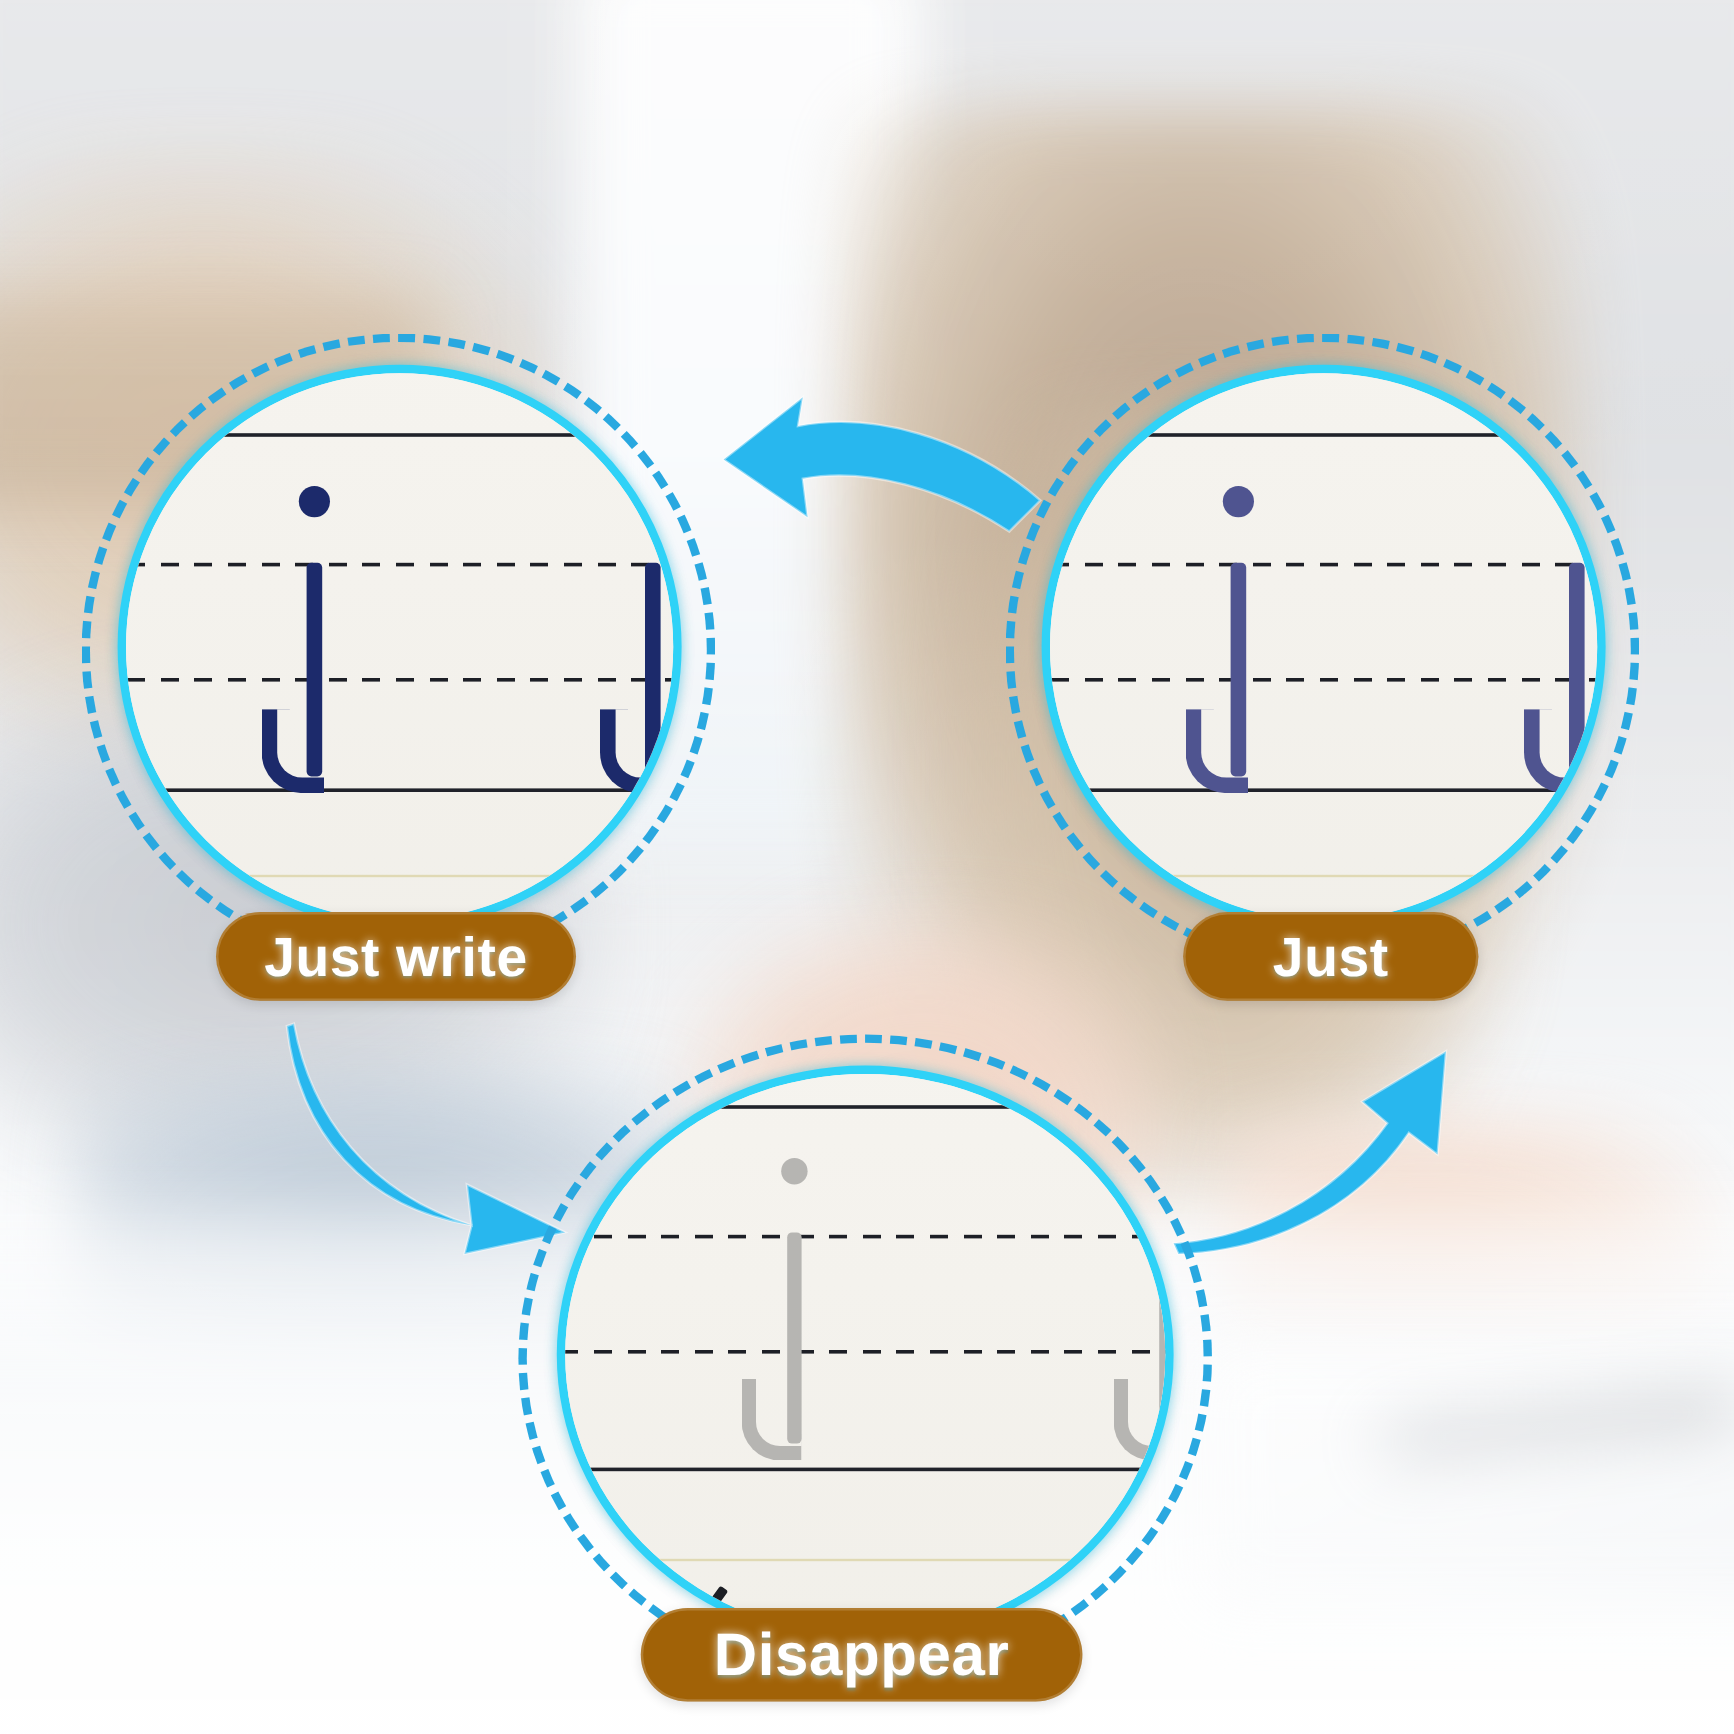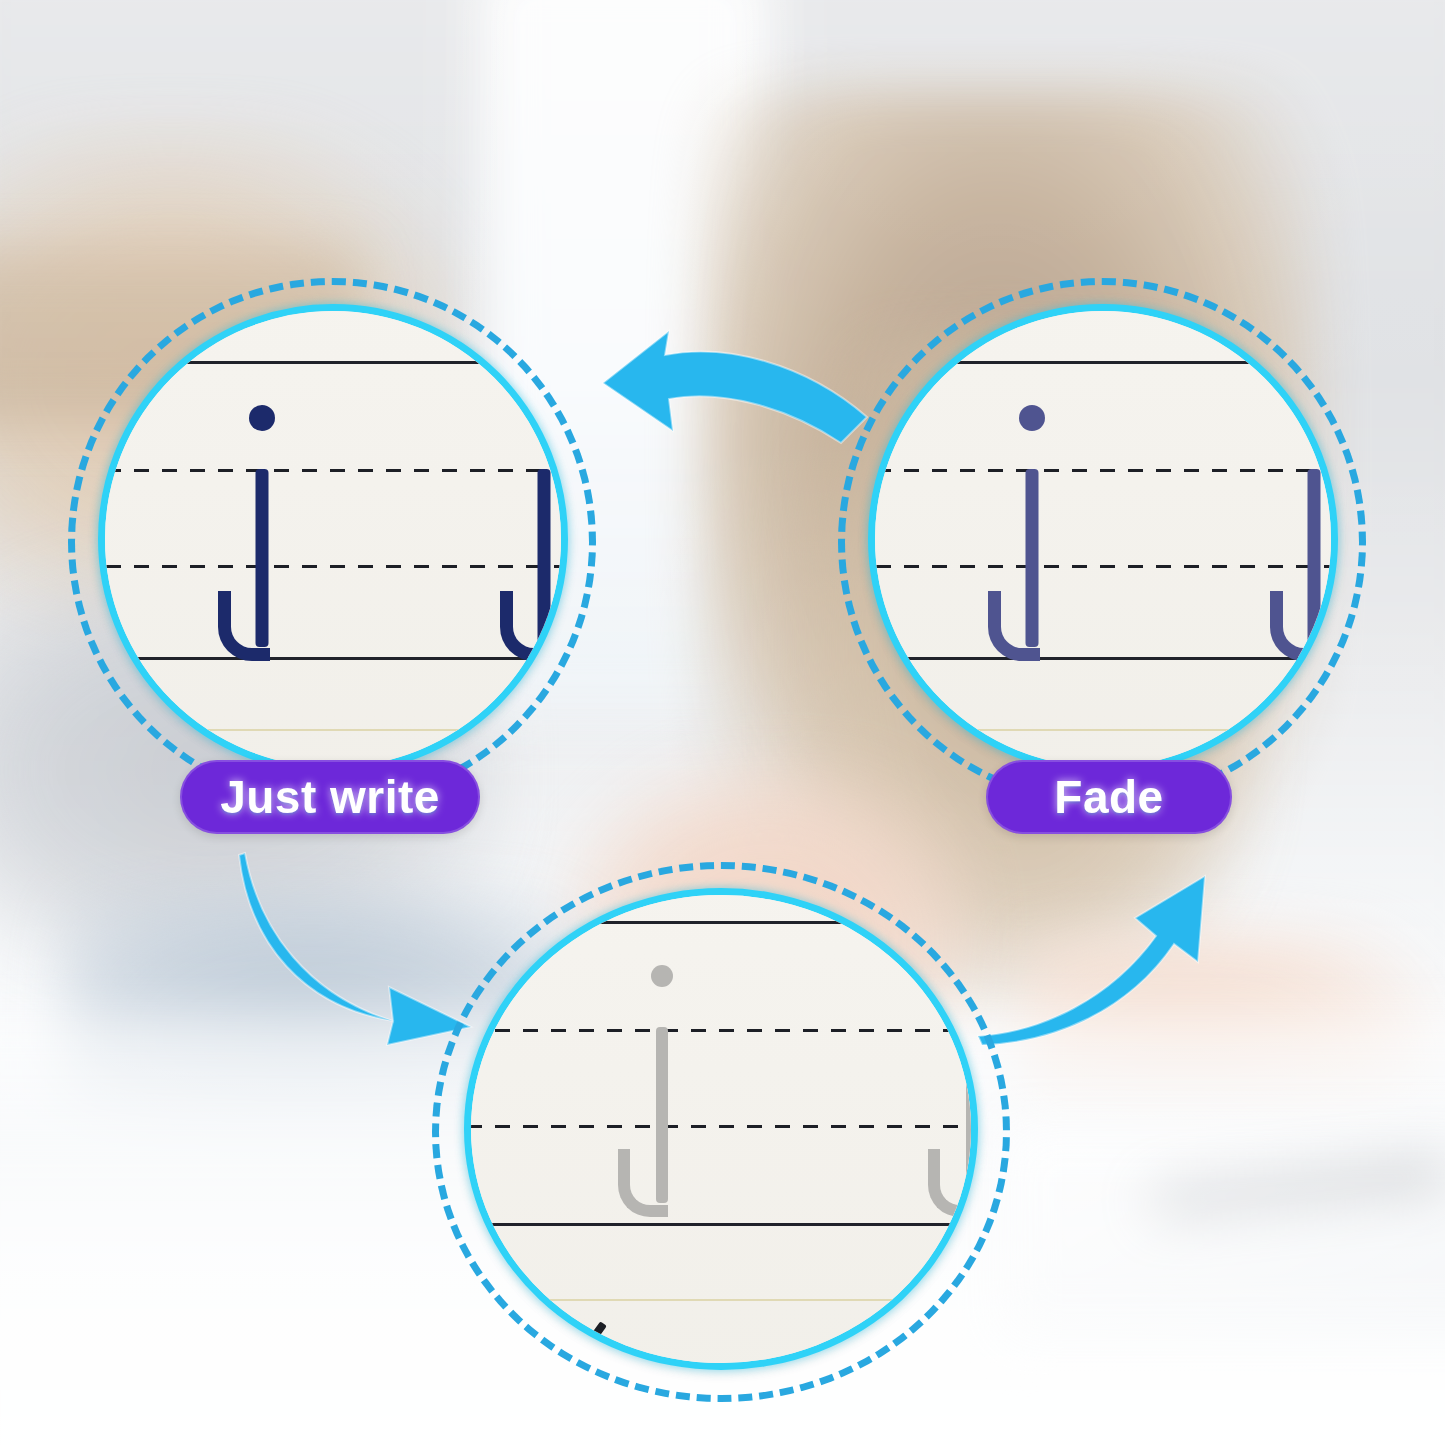"Just write" .pill { background: #6d28d9 -> #a16207 }
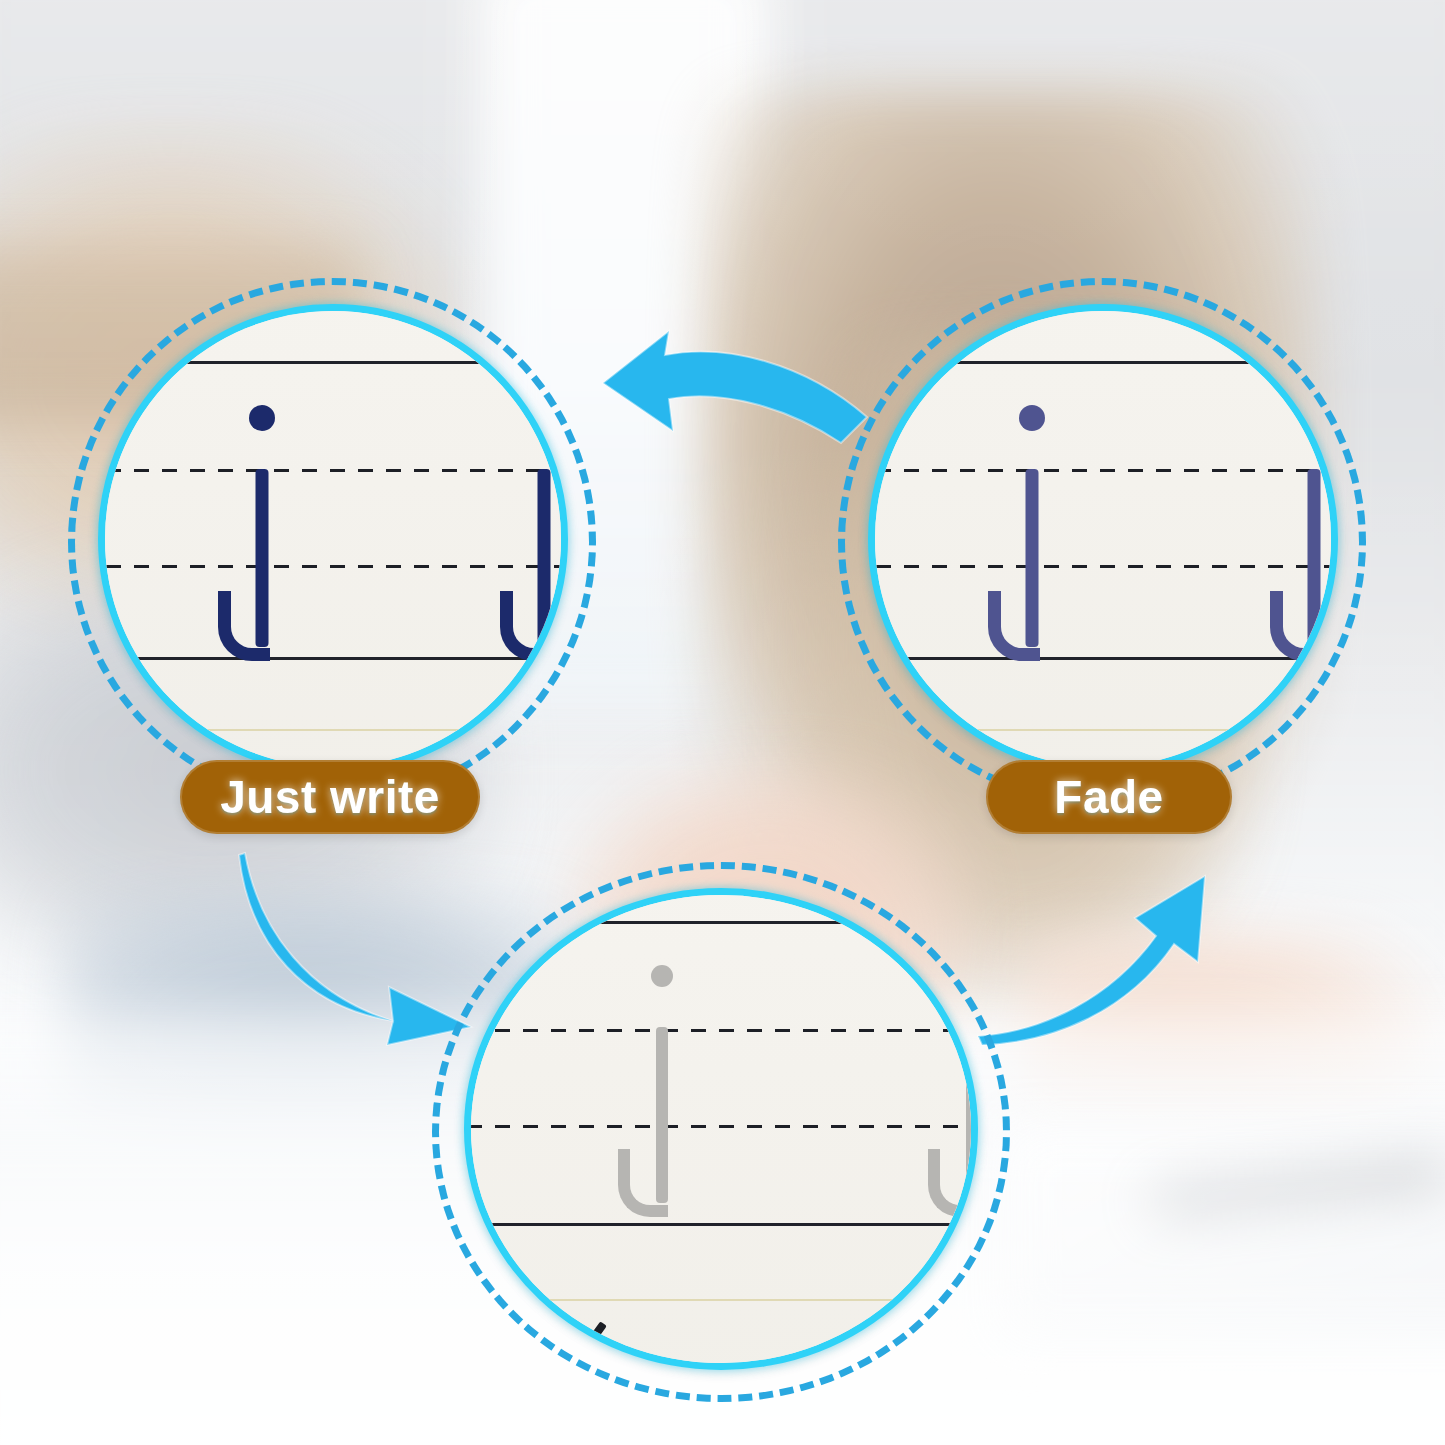"Fade" div.pill { text: Fade -> Just }
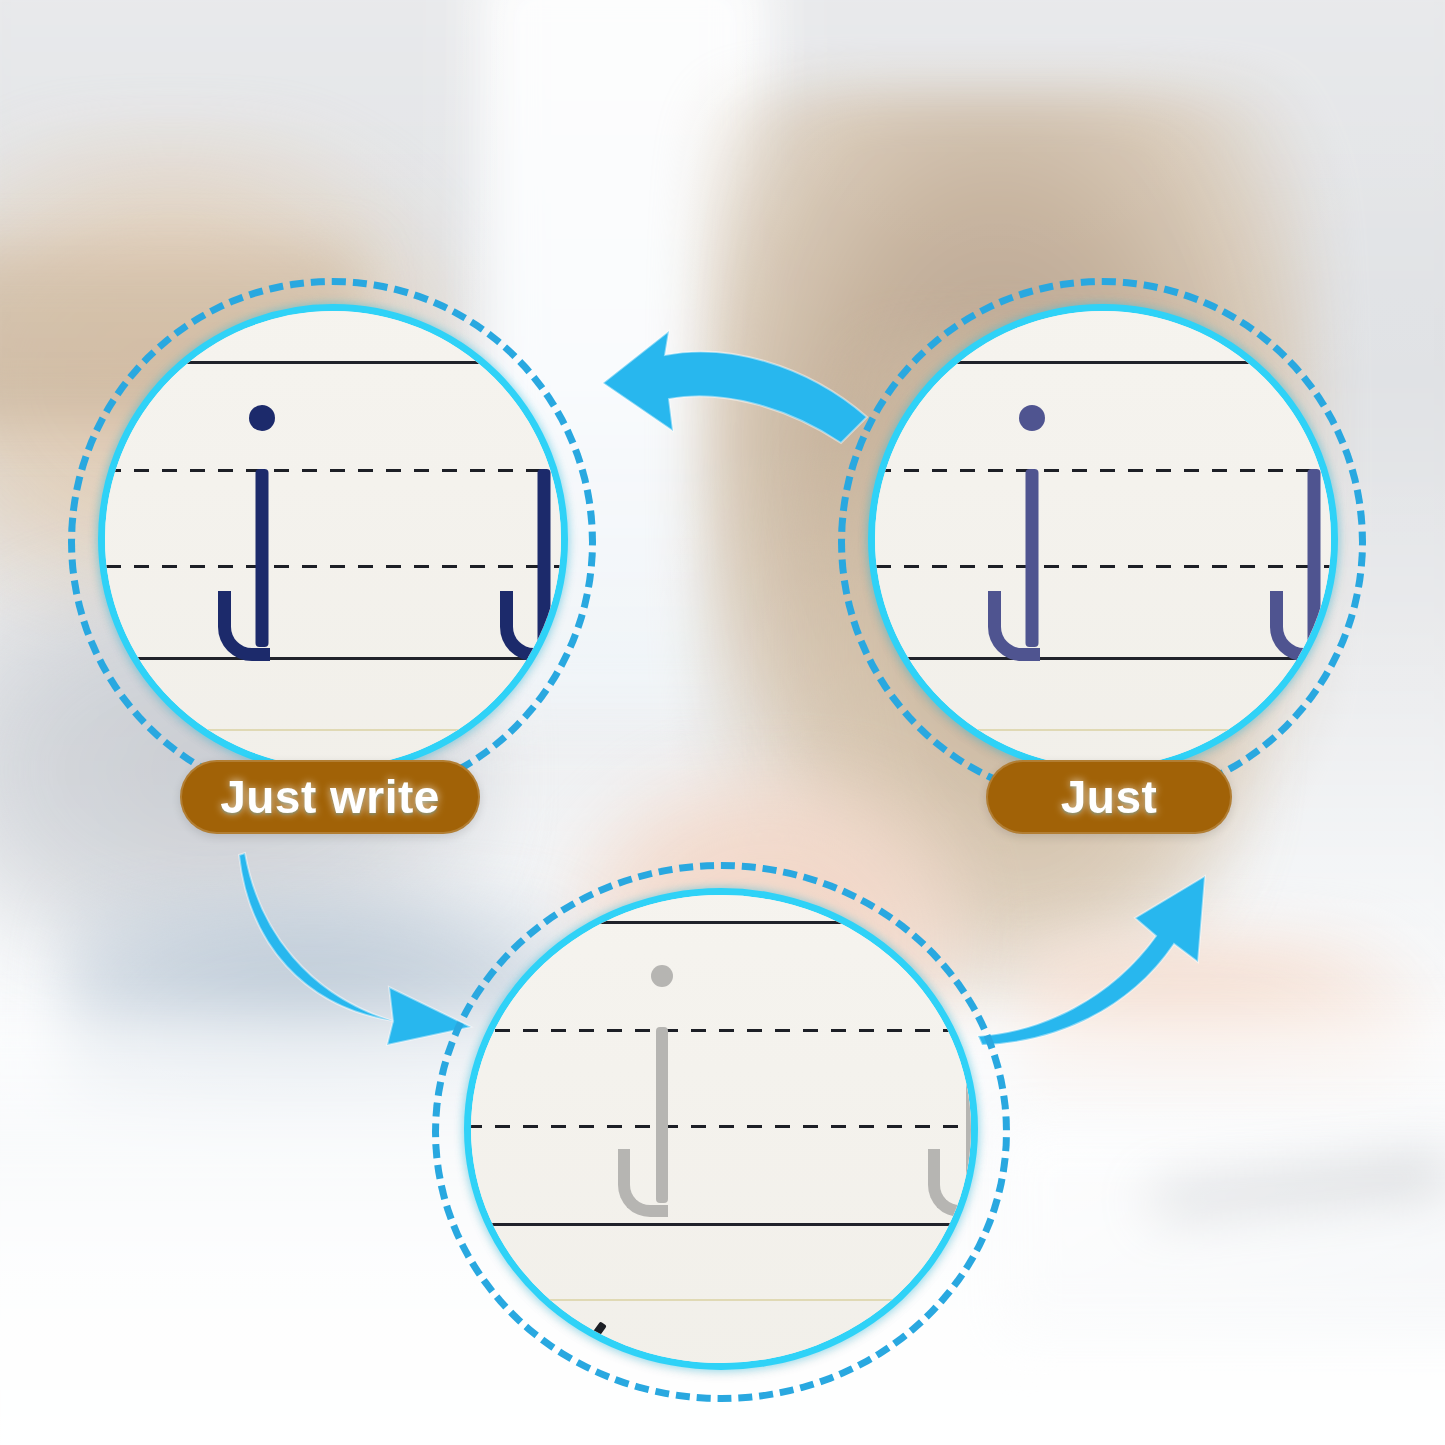"Disappear" div.pill { html: none -> <div>Disappear</div> }
